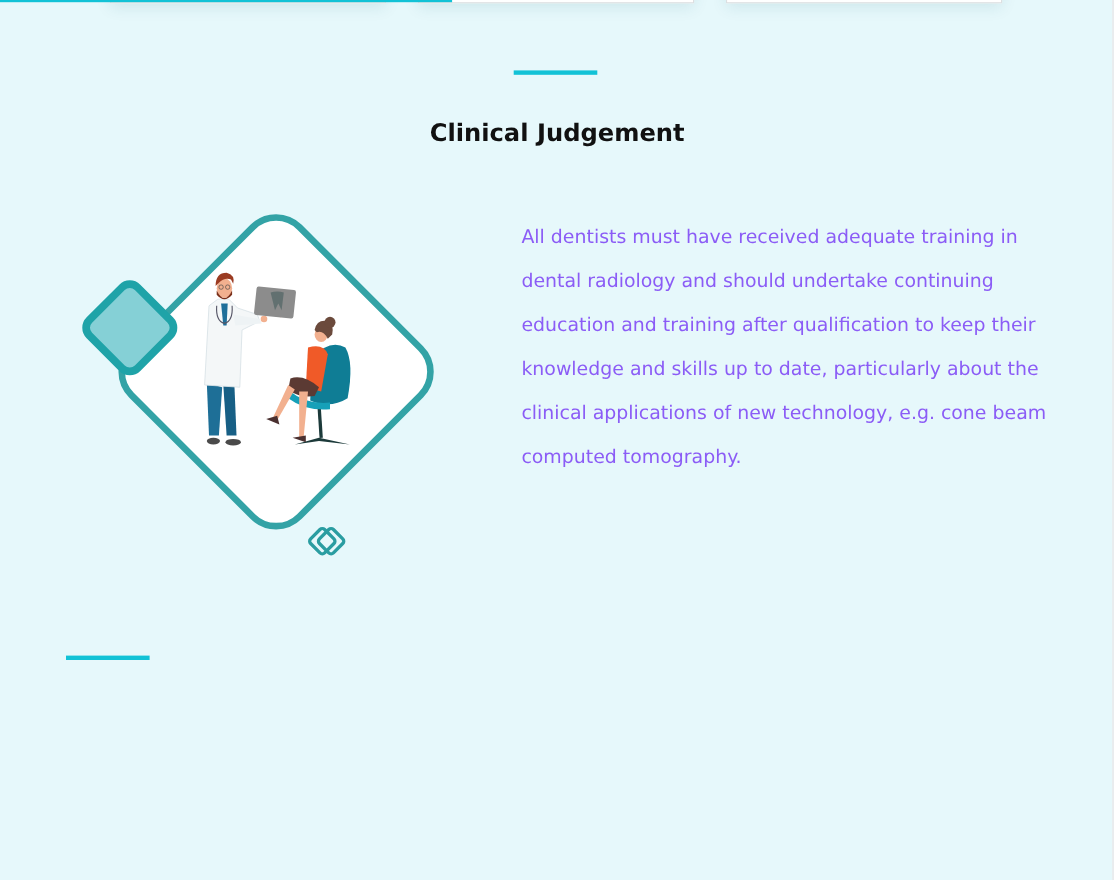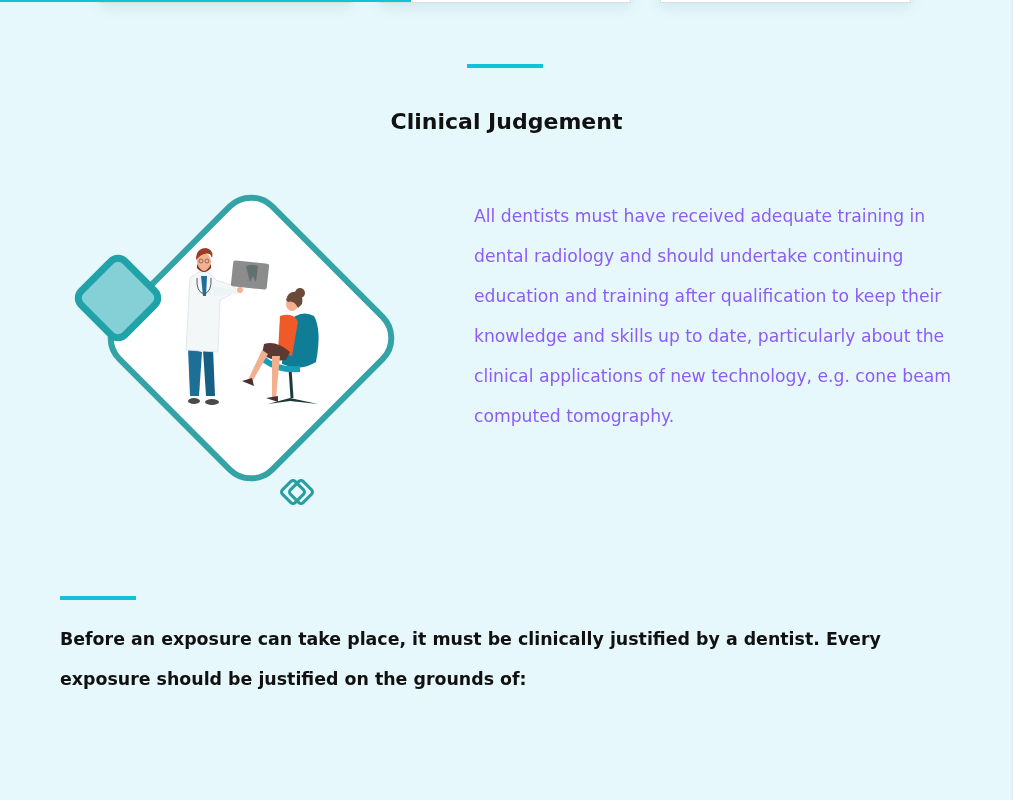"Before an exposure can take" p.justify-paragraph { html: <p>Before an exposure can take place, it must be clinically justified by a dentist. Every exposure should be justified on the grounds of:</p> -> none }
